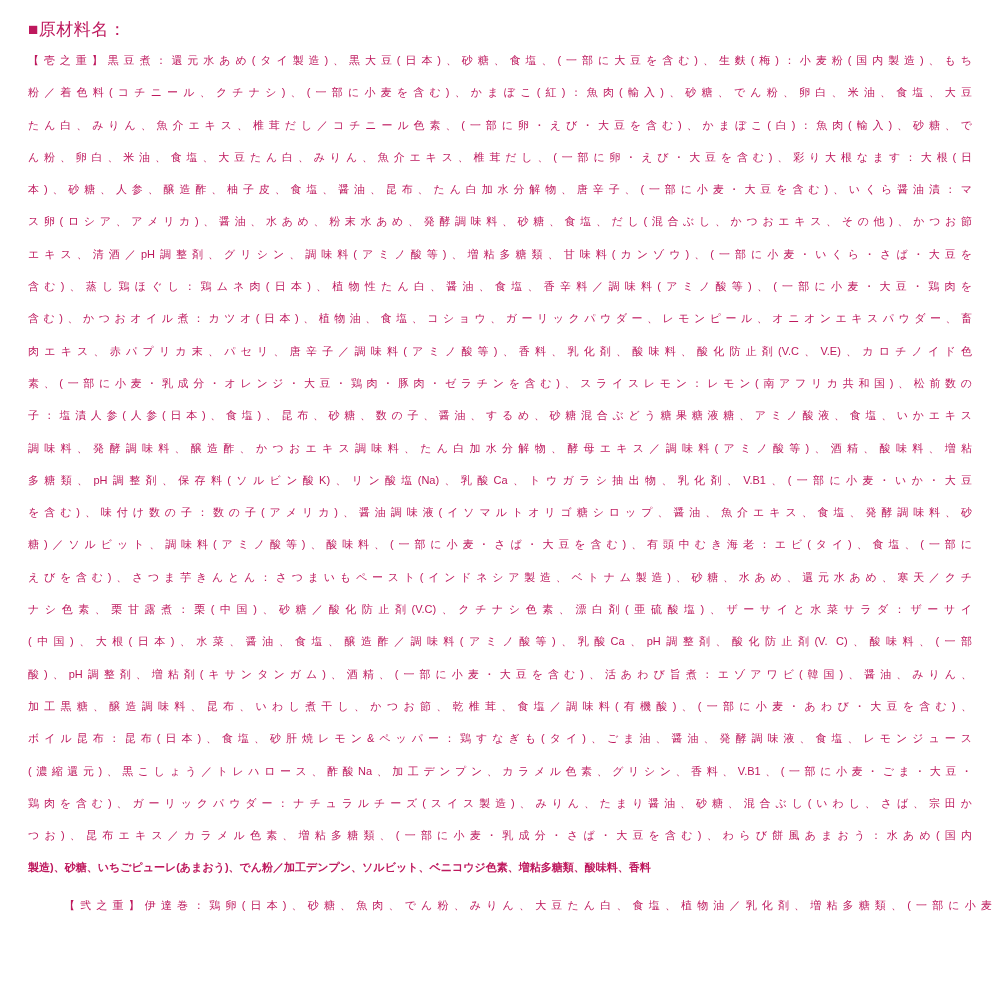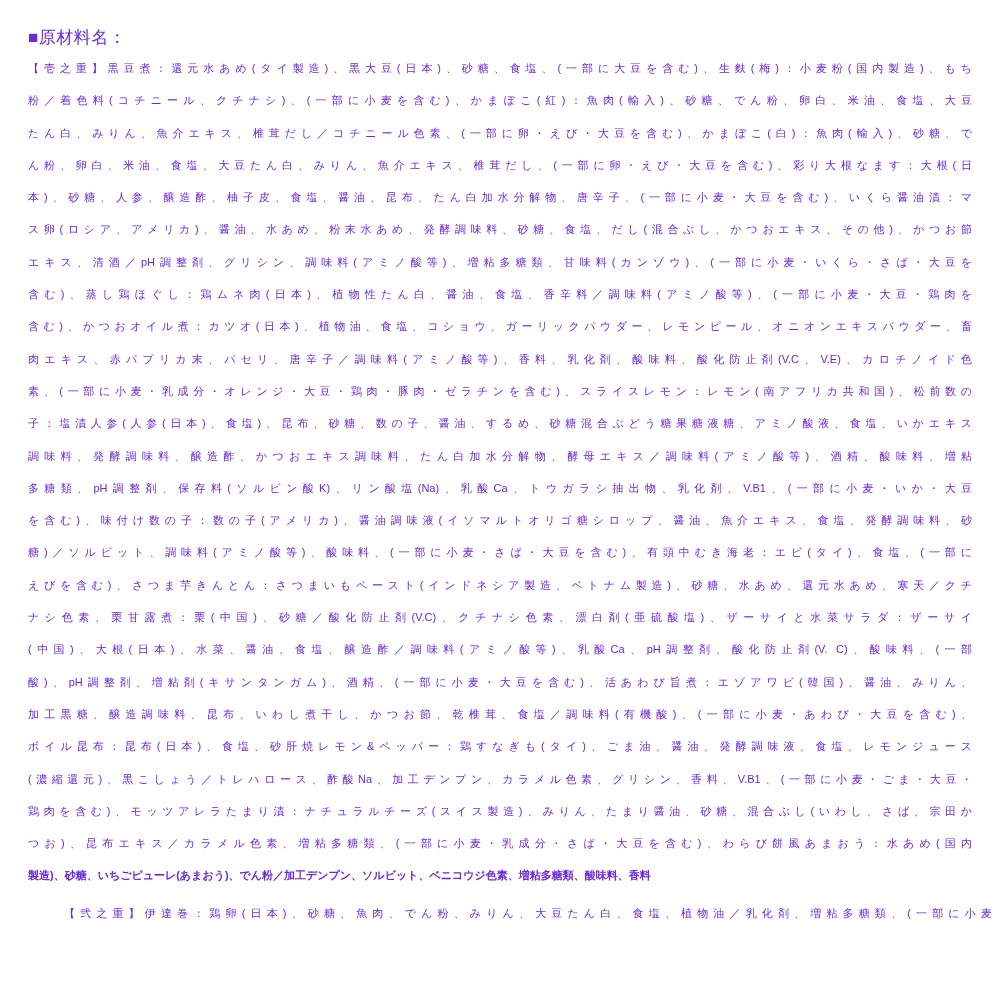"■原材料名：" .doc { color: #6d28d9 -> #be185d; top: 24px -> 16px }
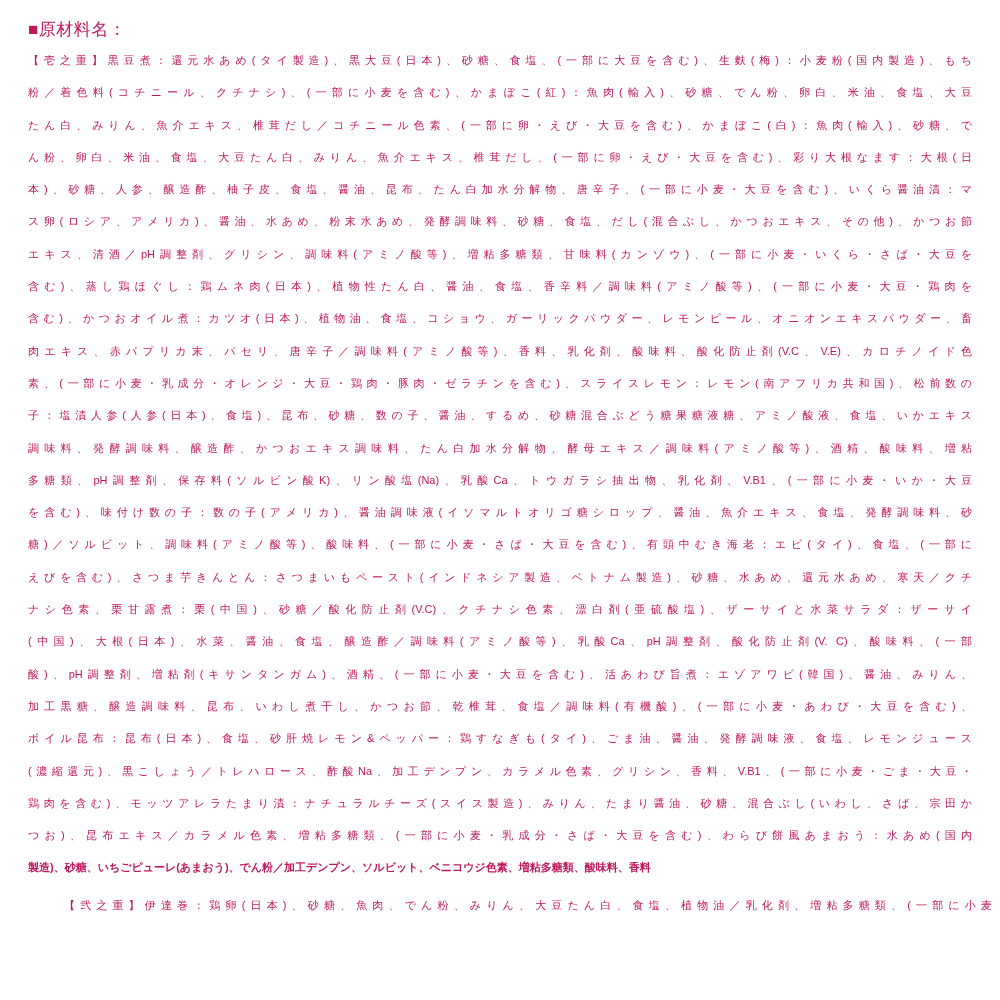"鶏肉を含む)、モッツアレラたまり漬：ナチュラルチーズ(スイス製造)、みりん、たま" div.line { text: モッツアレラたまり漬 -> ガーリックパウダー }
